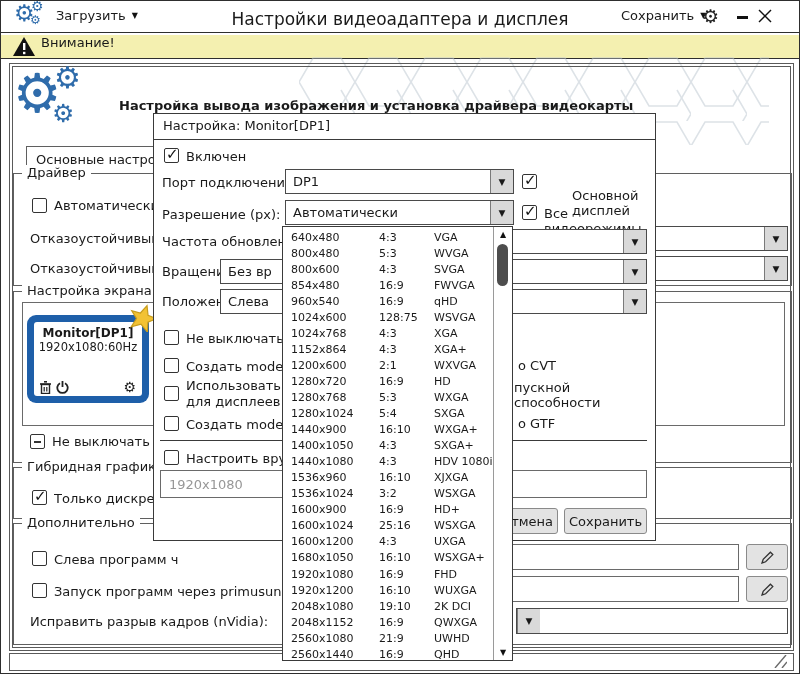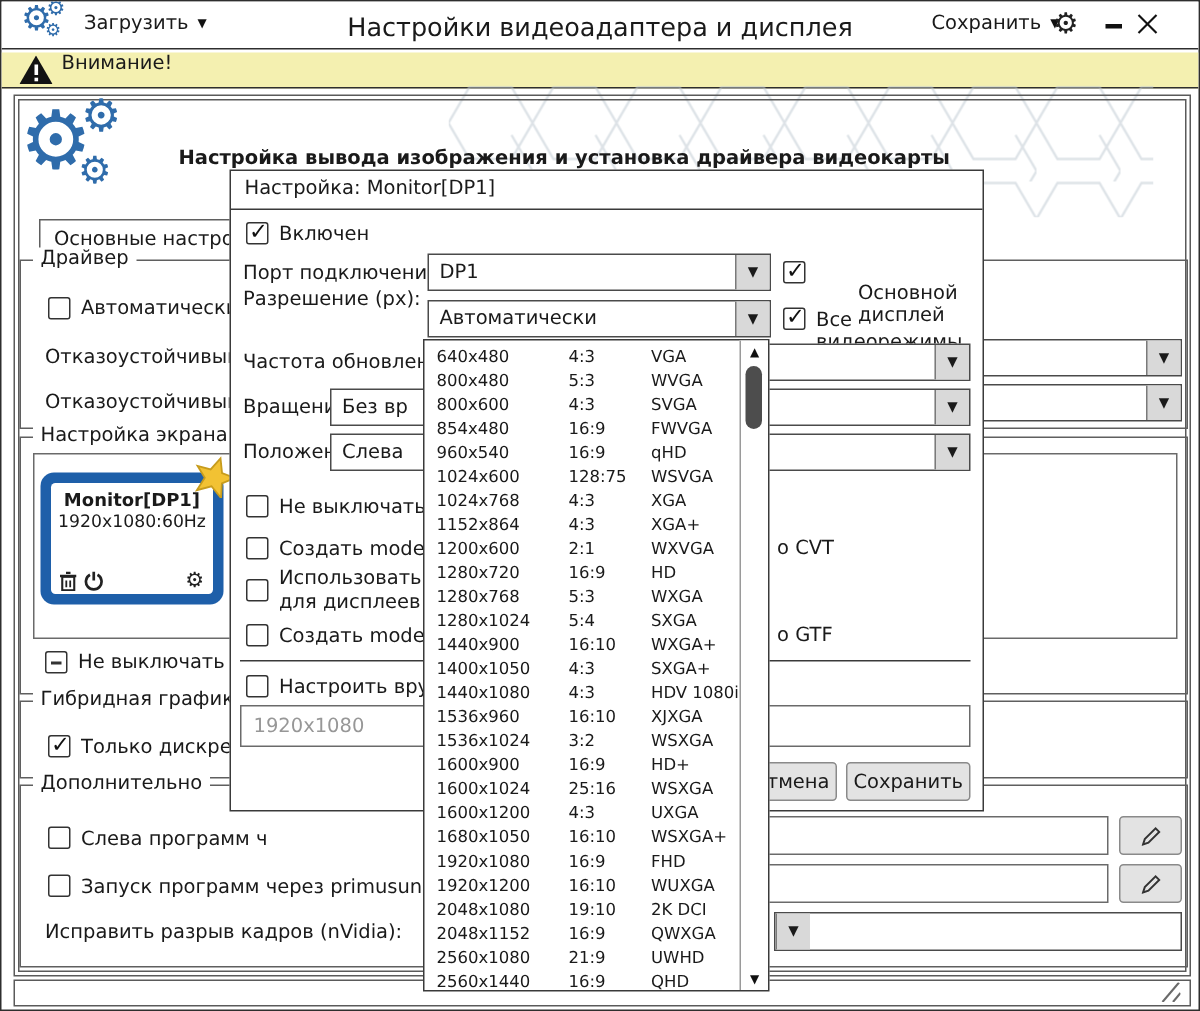"Разрешение (px):" span.abs { top: 78px -> 93px }
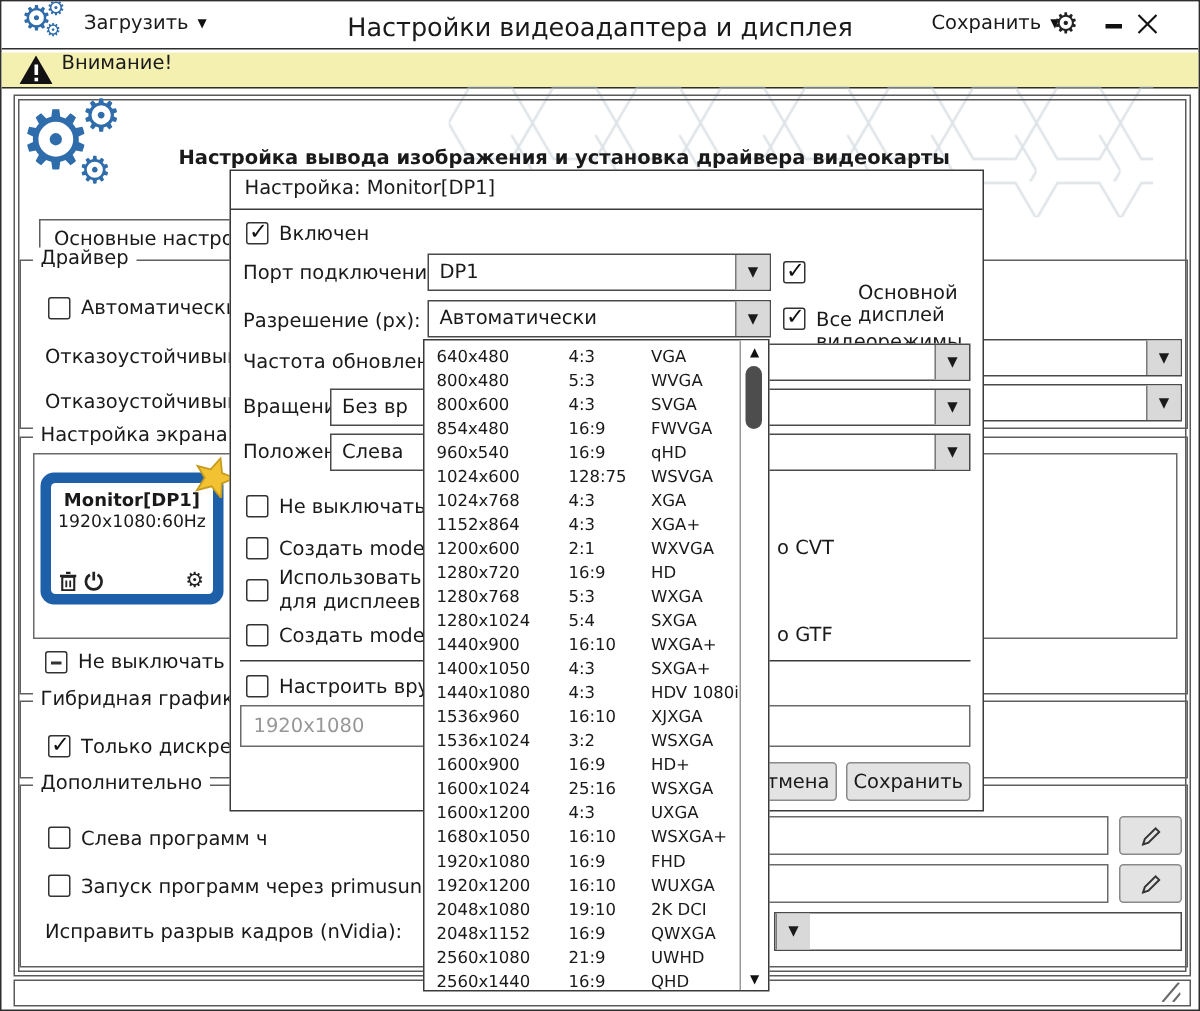"пускной способности" span.abs { html: none -> <span>пускной способности</span> }
